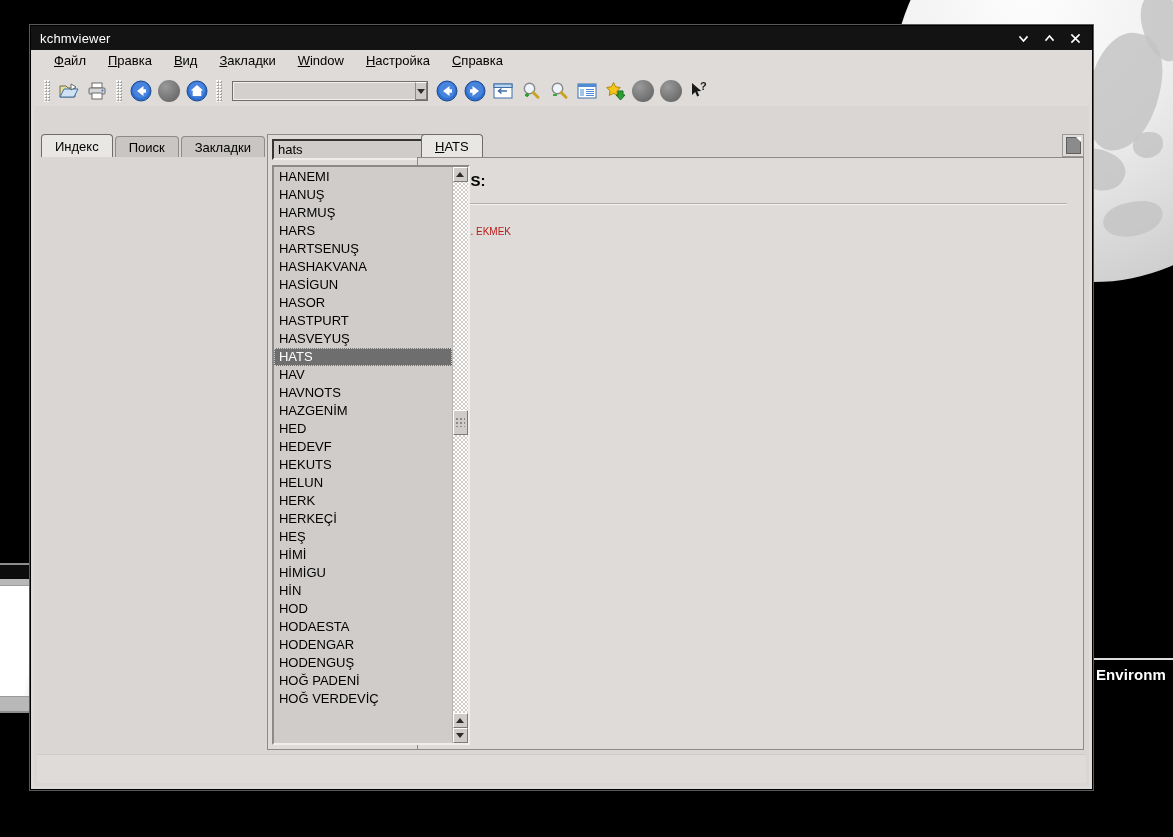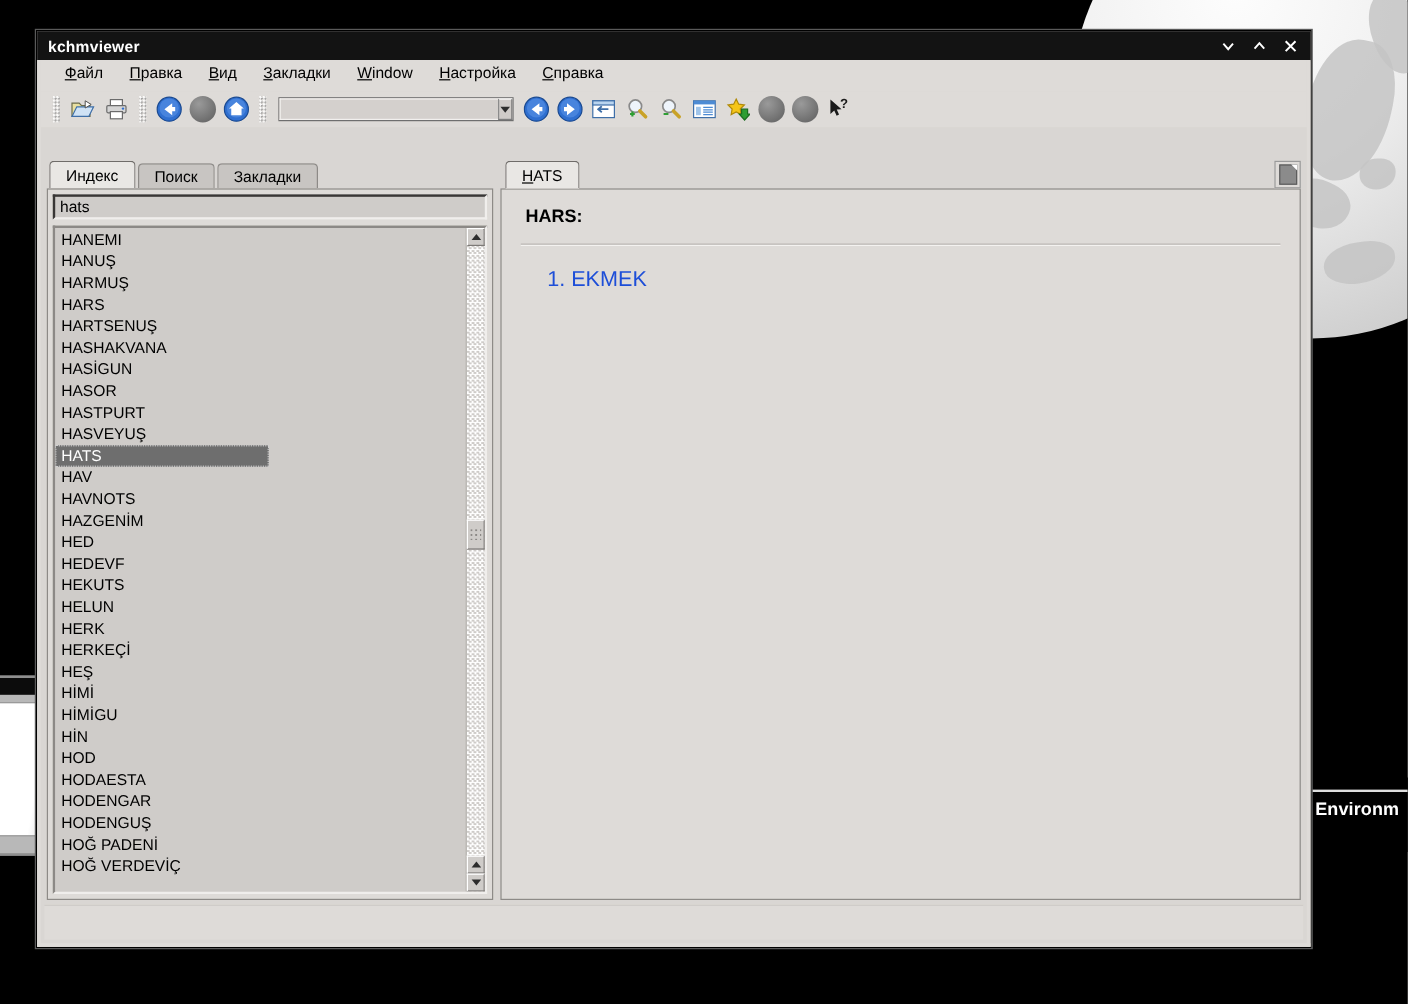"kchmviewer" #titlebar .title-text { font-weight: bold -> normal }
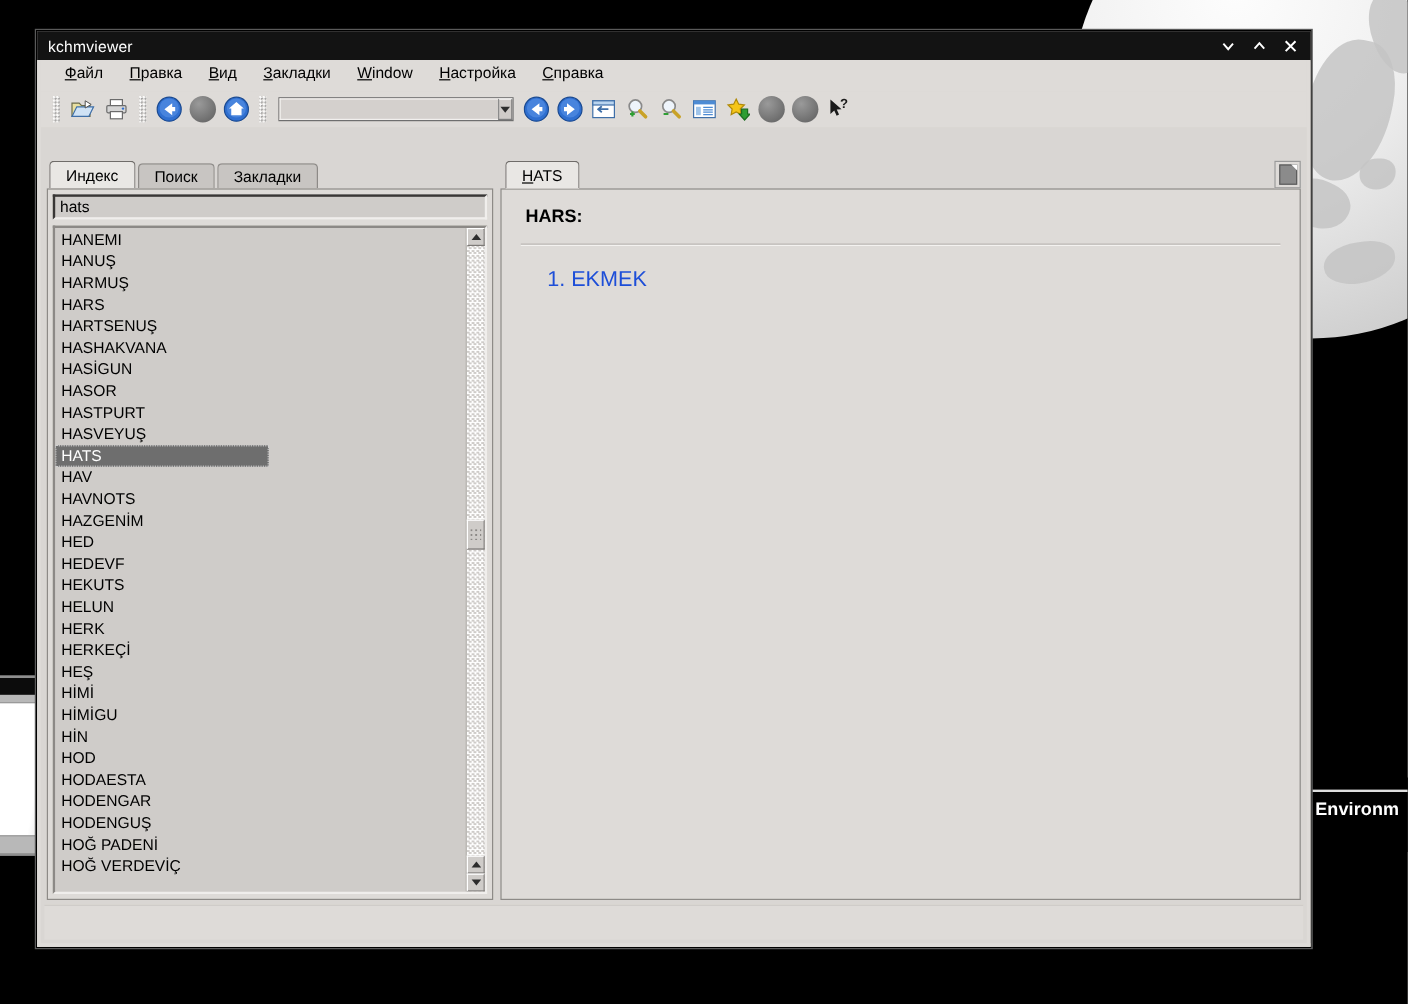"Индекс" #left-pane { flex-direction: column -> row }
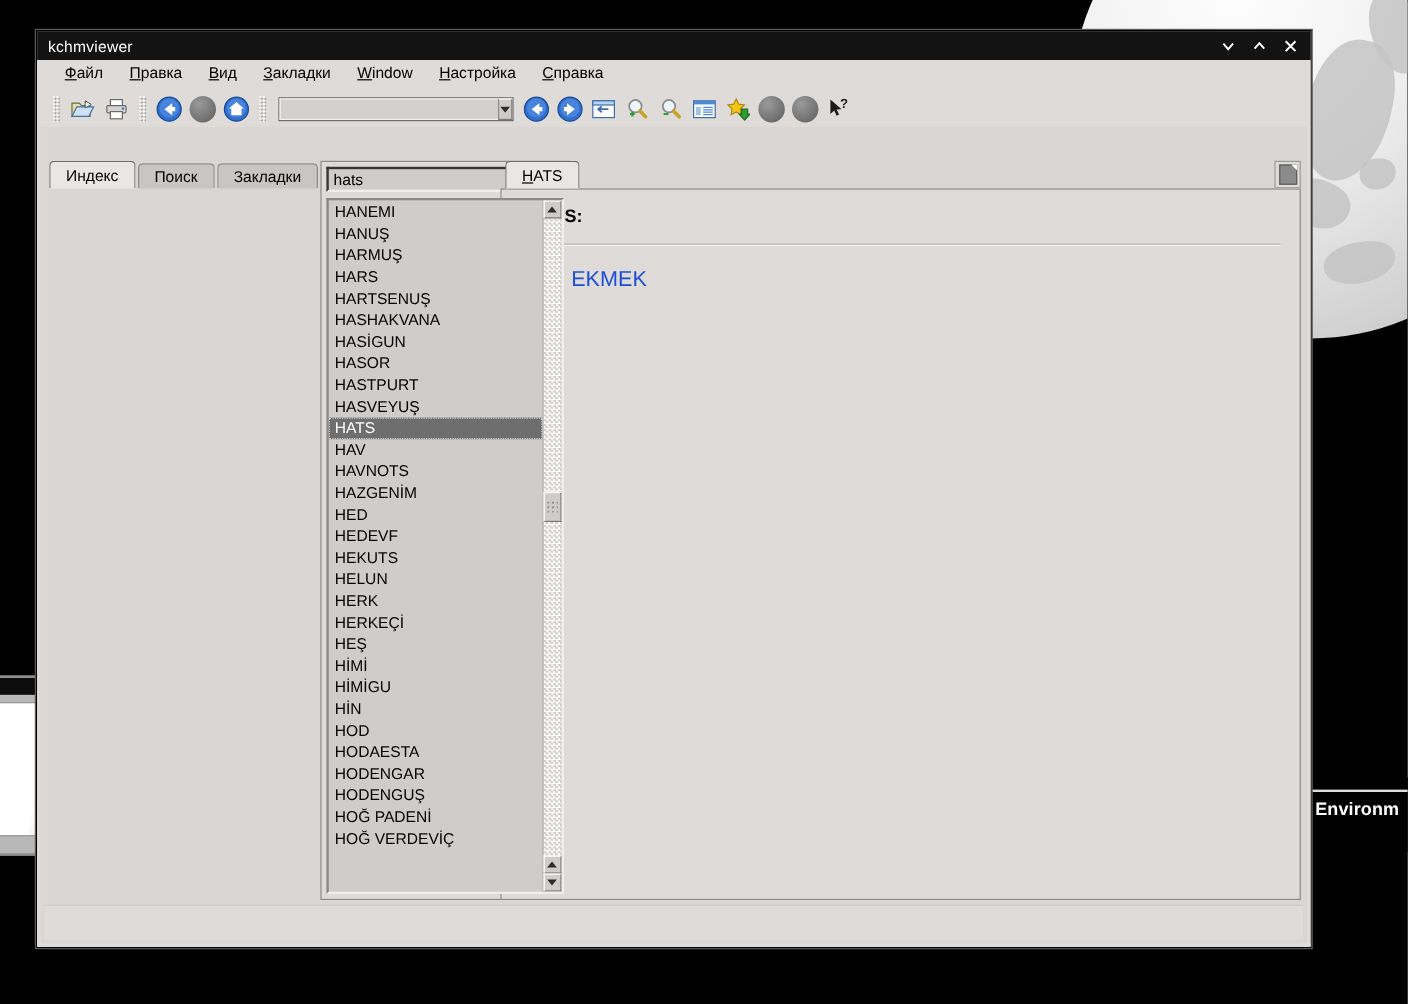"EKMEK" .doc-list li { color: #1d4ed8 -> #b91c1c; font-size: 18px -> 10px }
